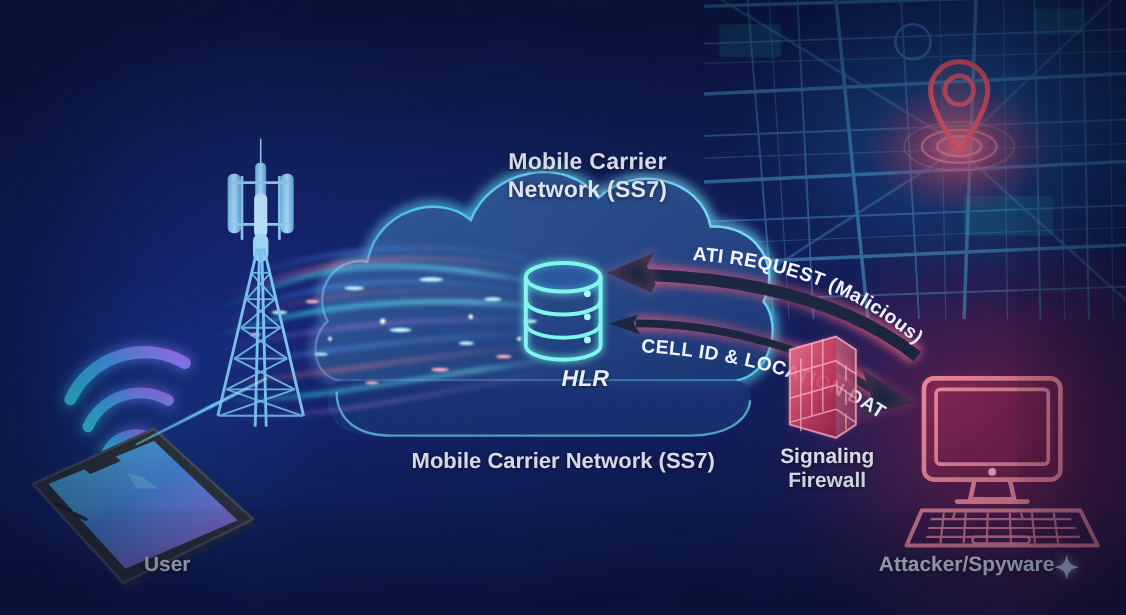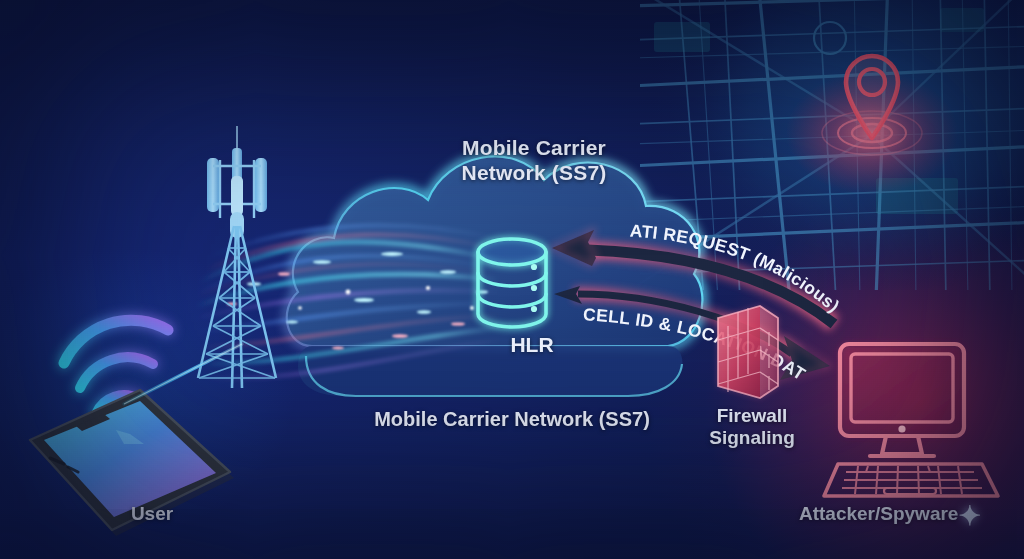"HLR" #label-hlr { font-style: none -> italic }
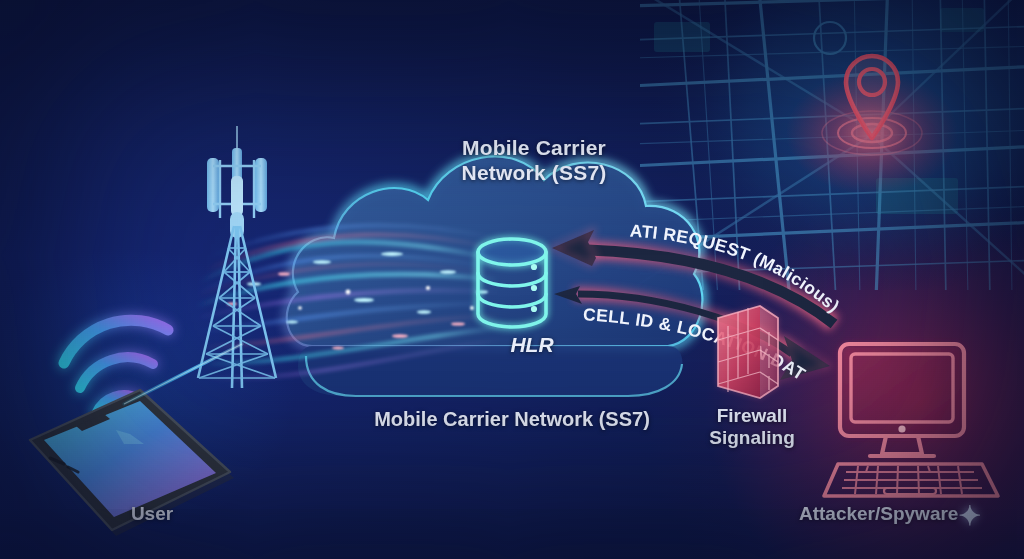"Firewall" div { order: before "Signaling" -> after "Signaling" }
